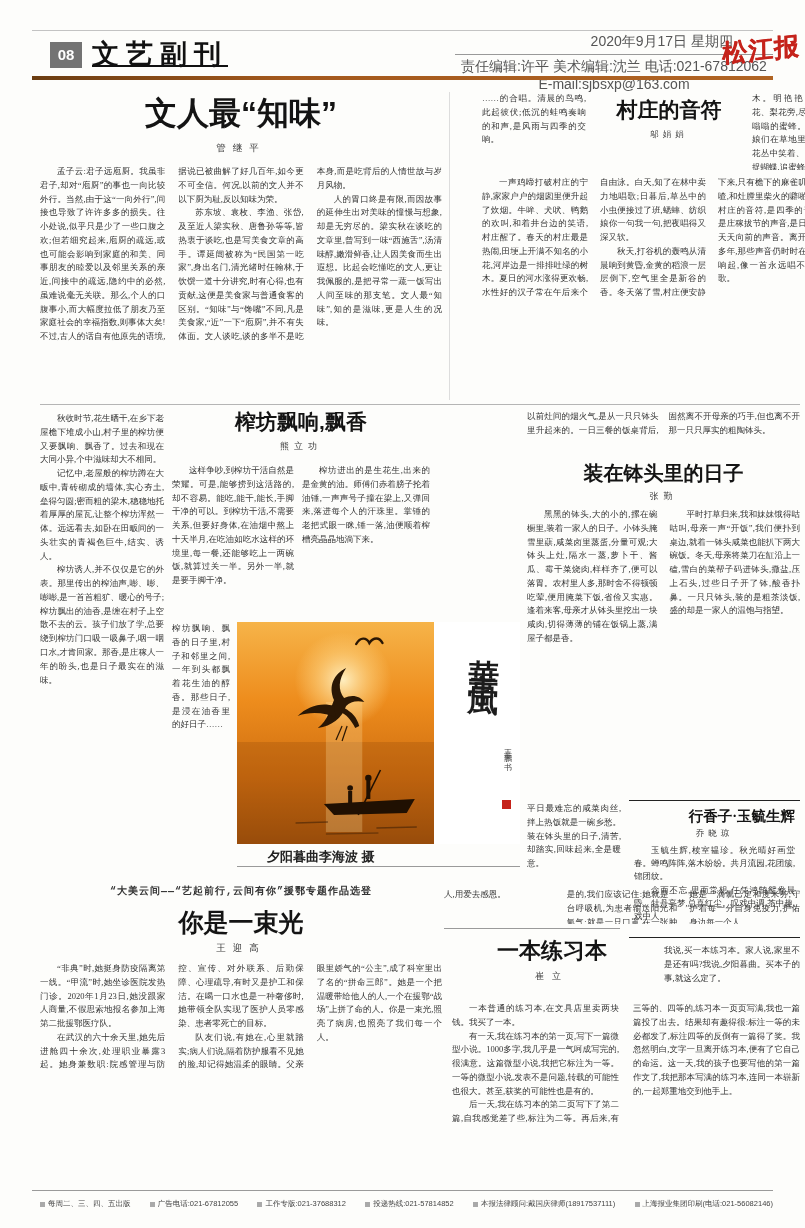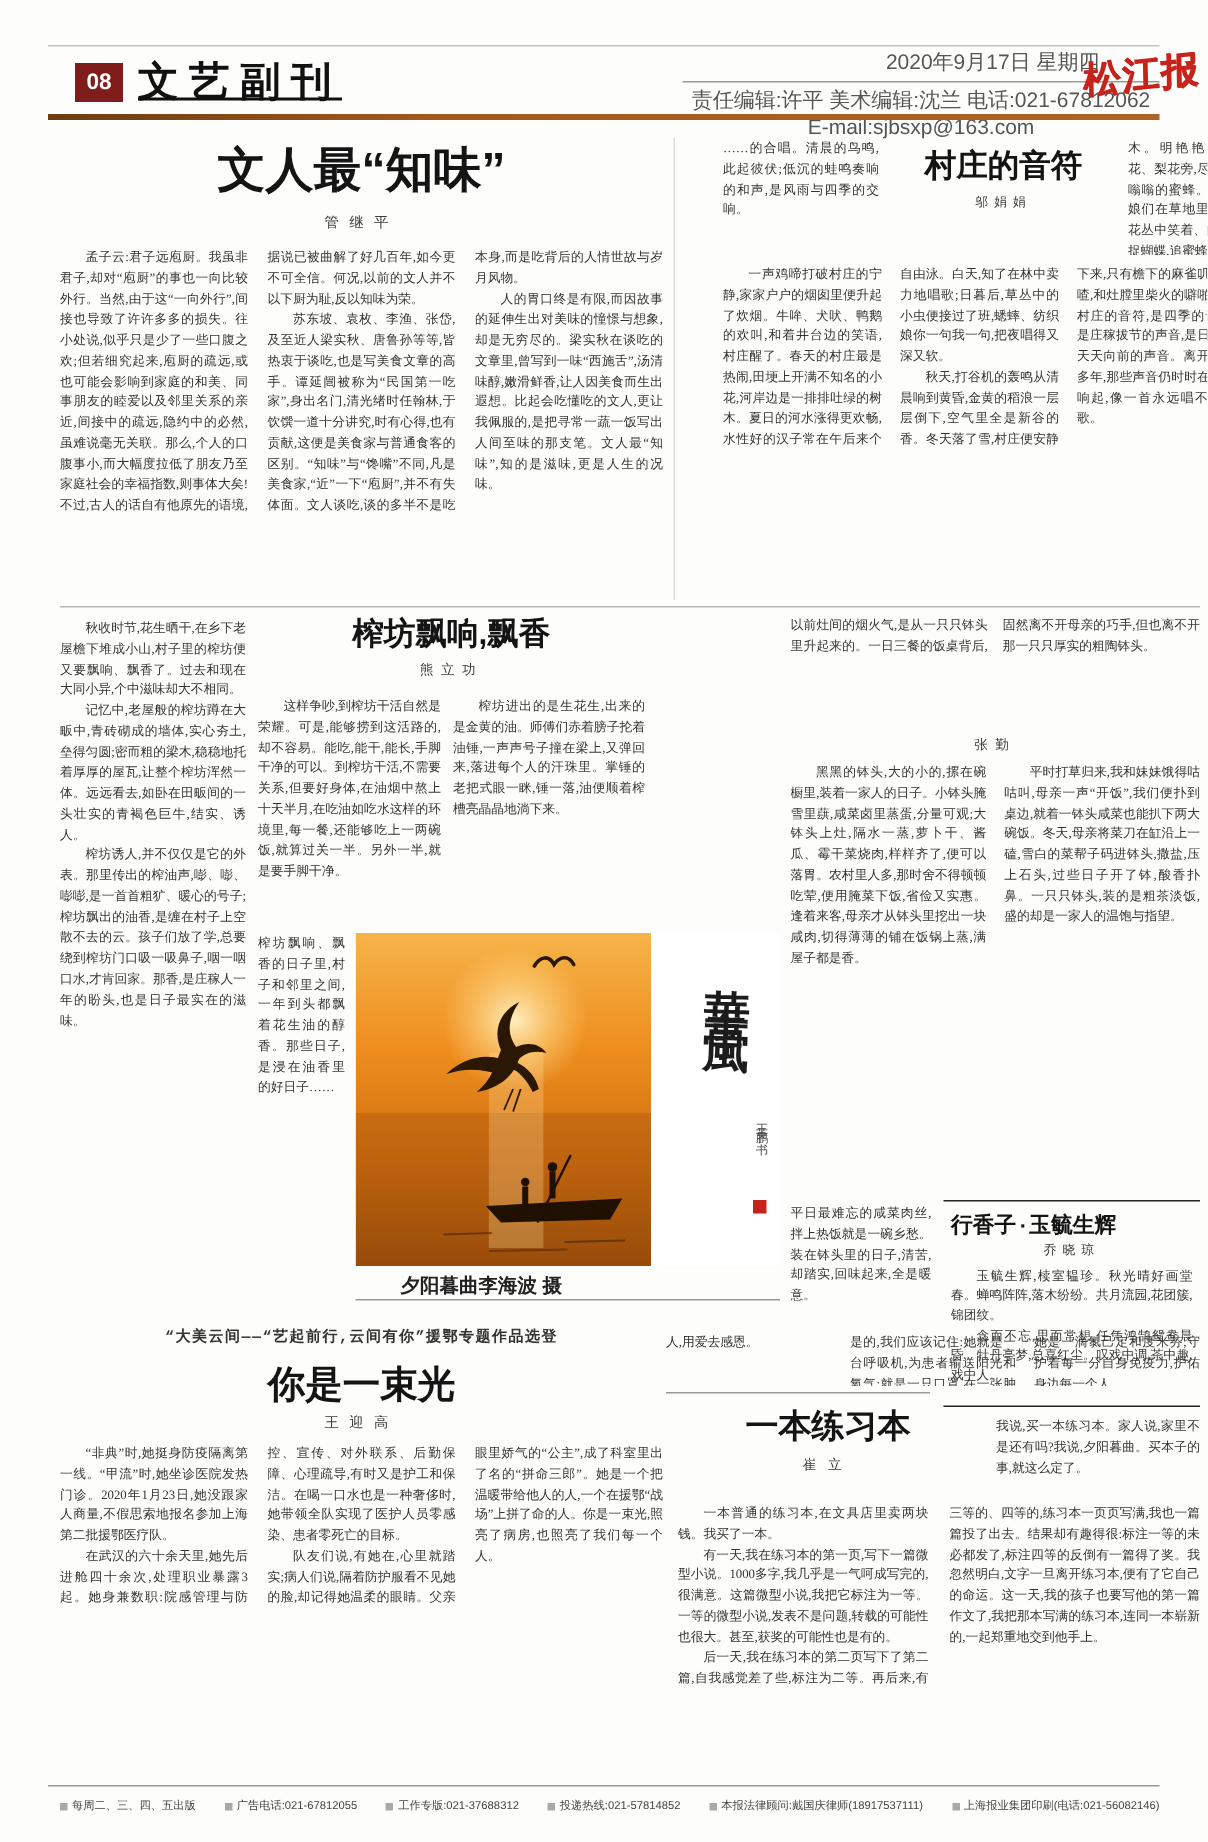"08" .pgbox { background: #7f1d1d -> #737373 }
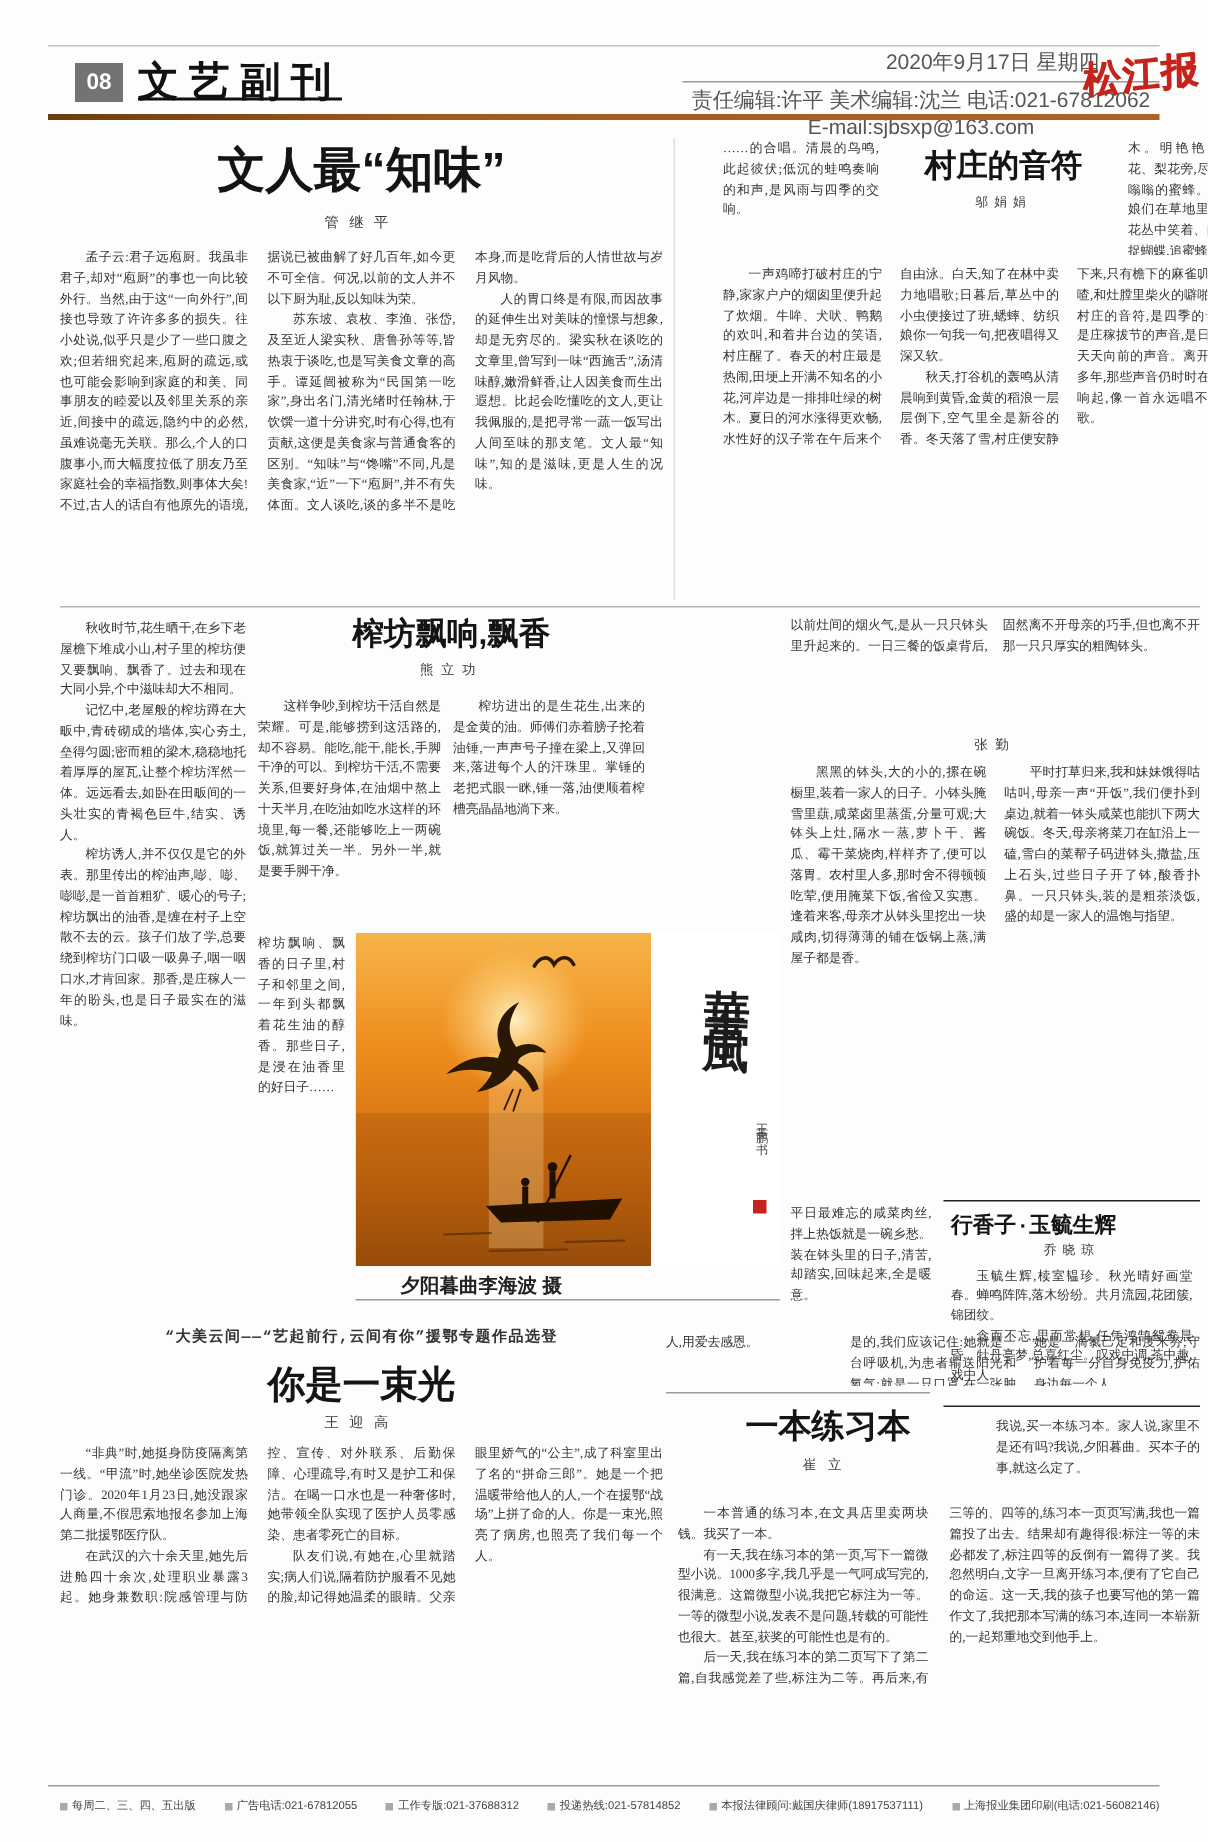"装在钵头里的日子" div.abs { html: none -> <div>装在钵头里的日子</div> }
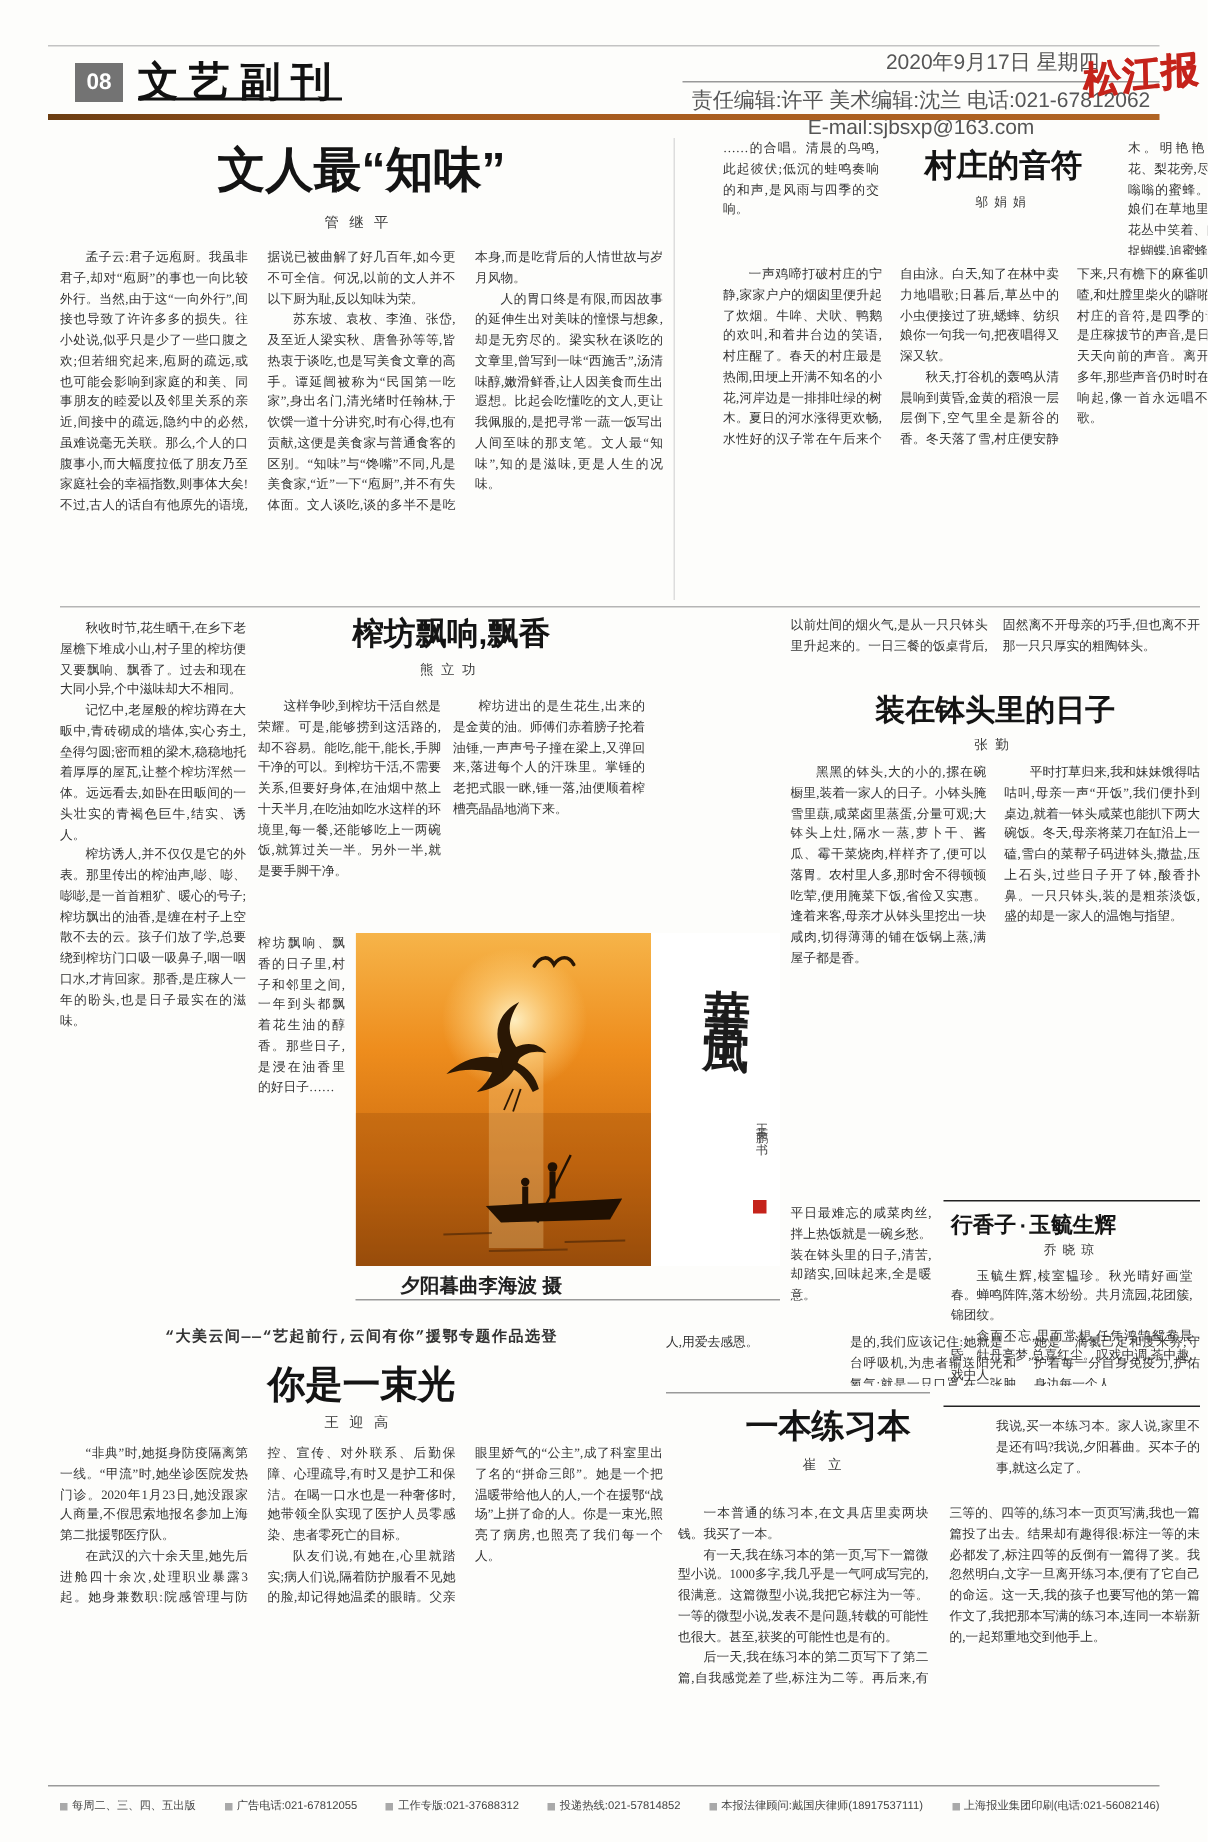"行香子·玉毓生辉" .poem-ttl { font-family: Liberation Mono, monospace -> Liberation Serif, serif; text-align: left -> right }
